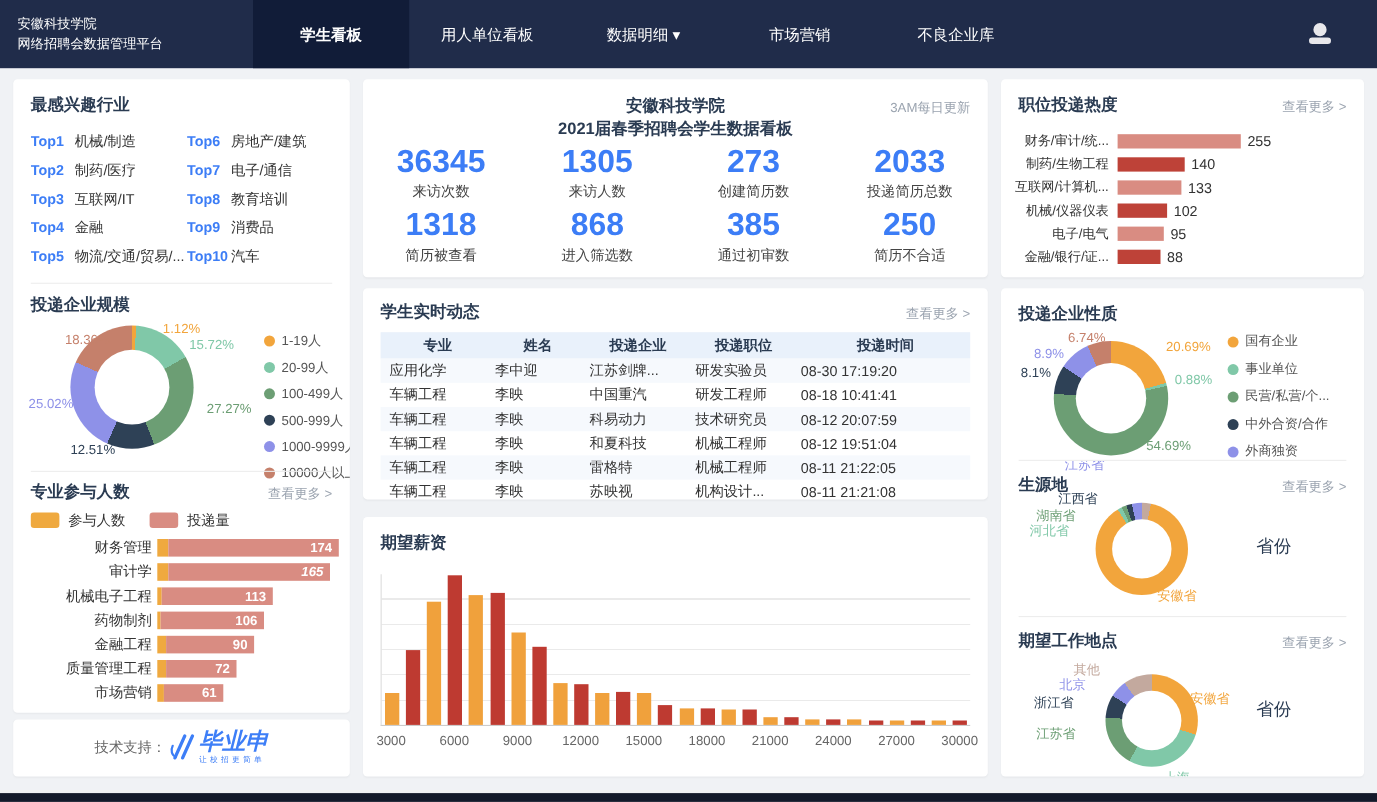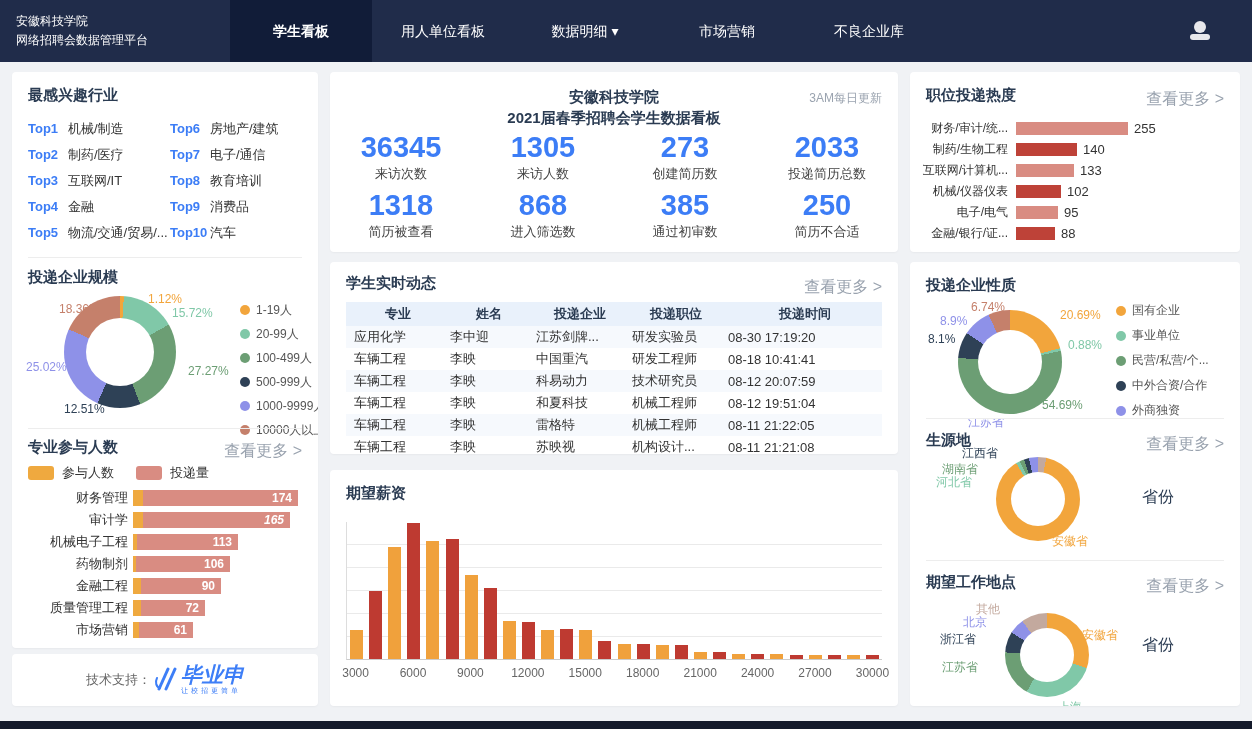"查看更多 >" .more { font-size: 16px -> 12px }
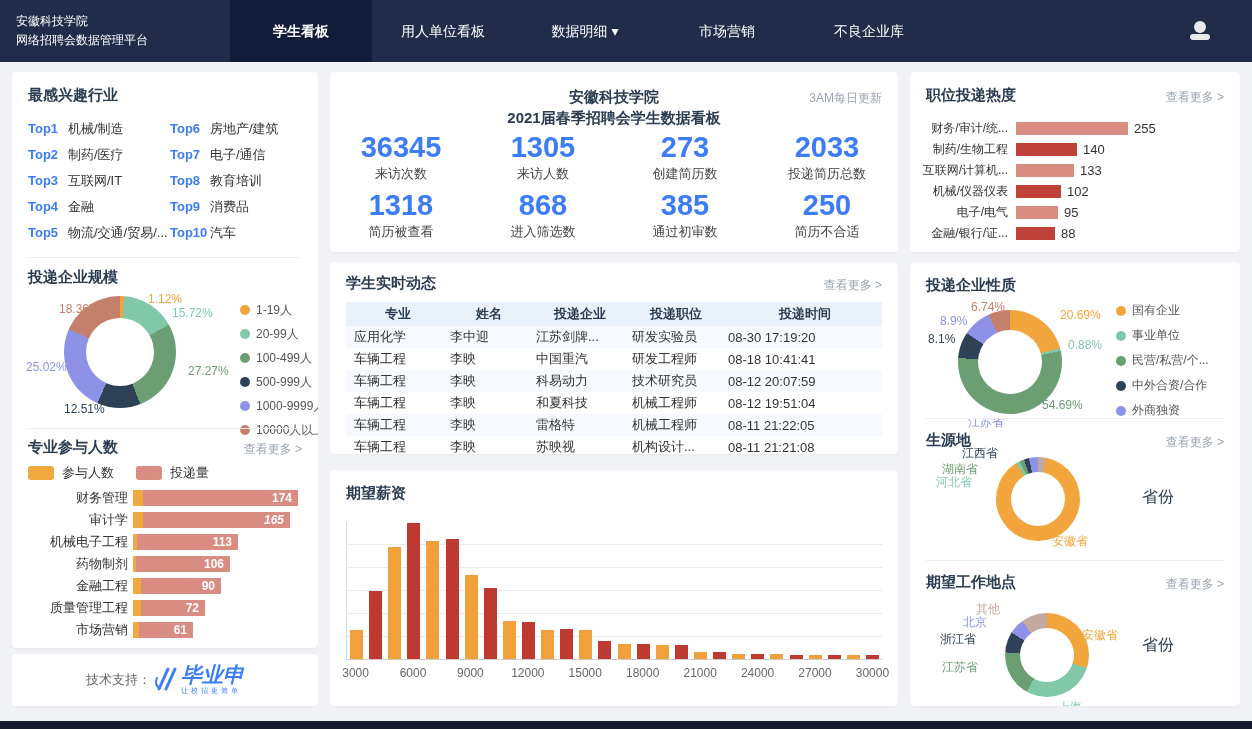"财务管理" #major-bars { left: 2px -> 12px }
